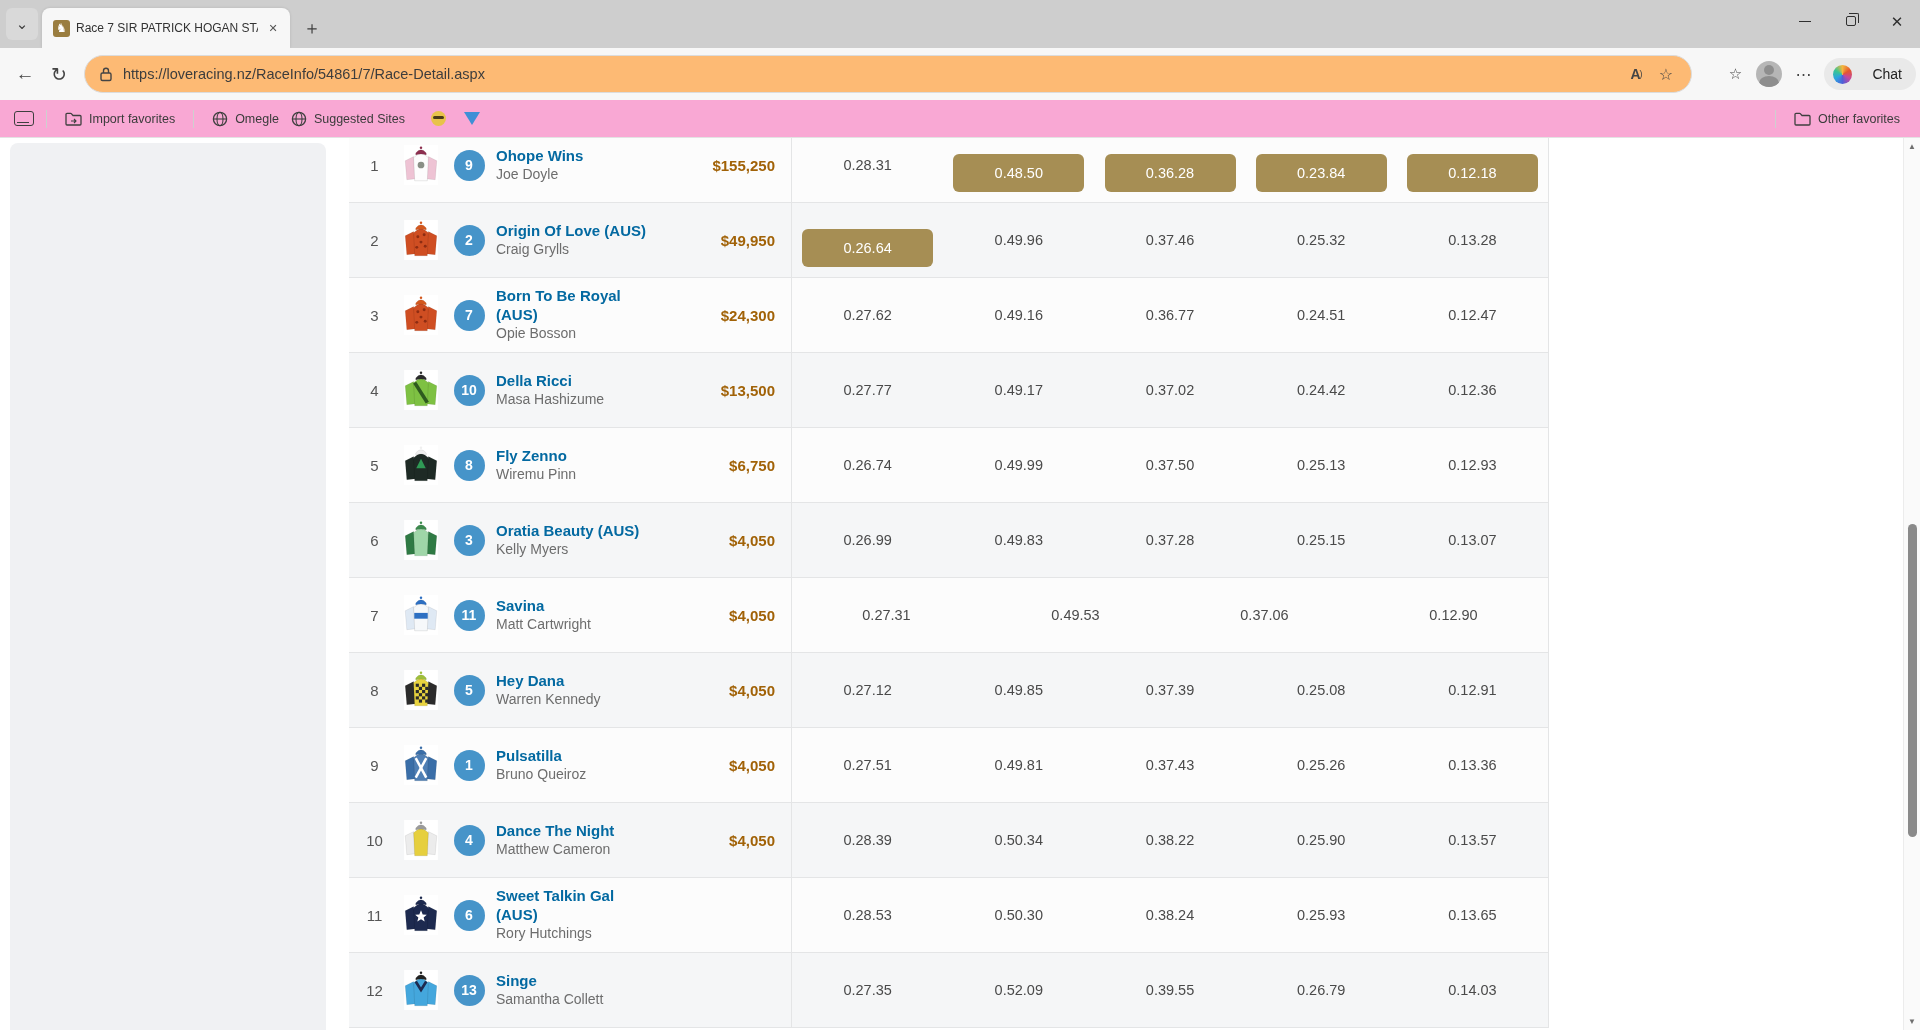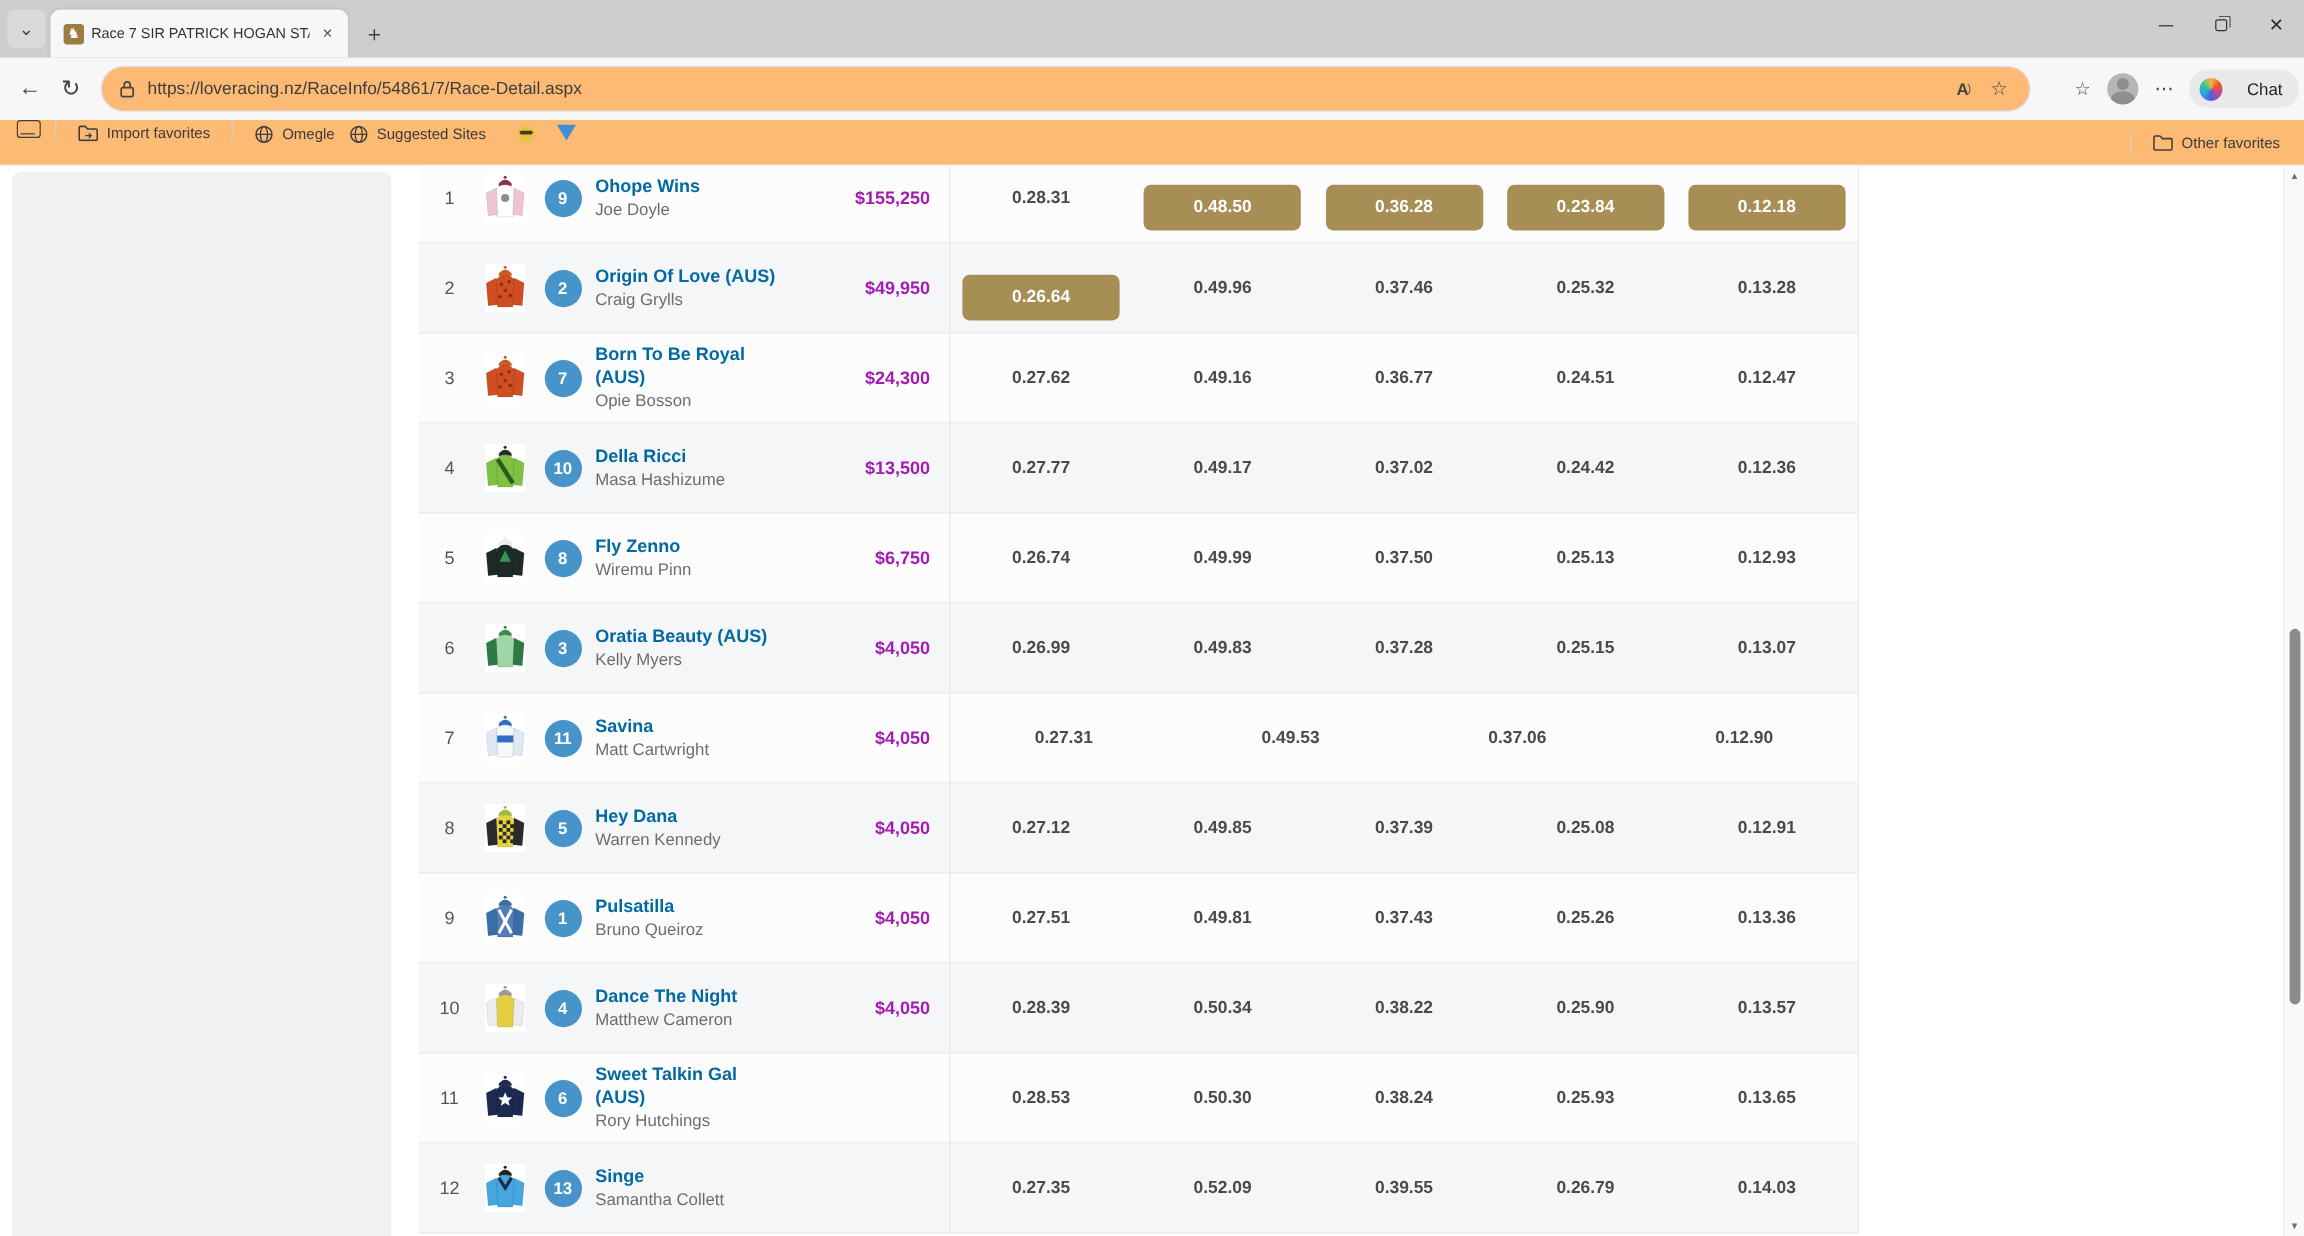"Import favorites" .favbar { align-items: flex-start -> center; background: #fdba74 -> #f9a8d4 }
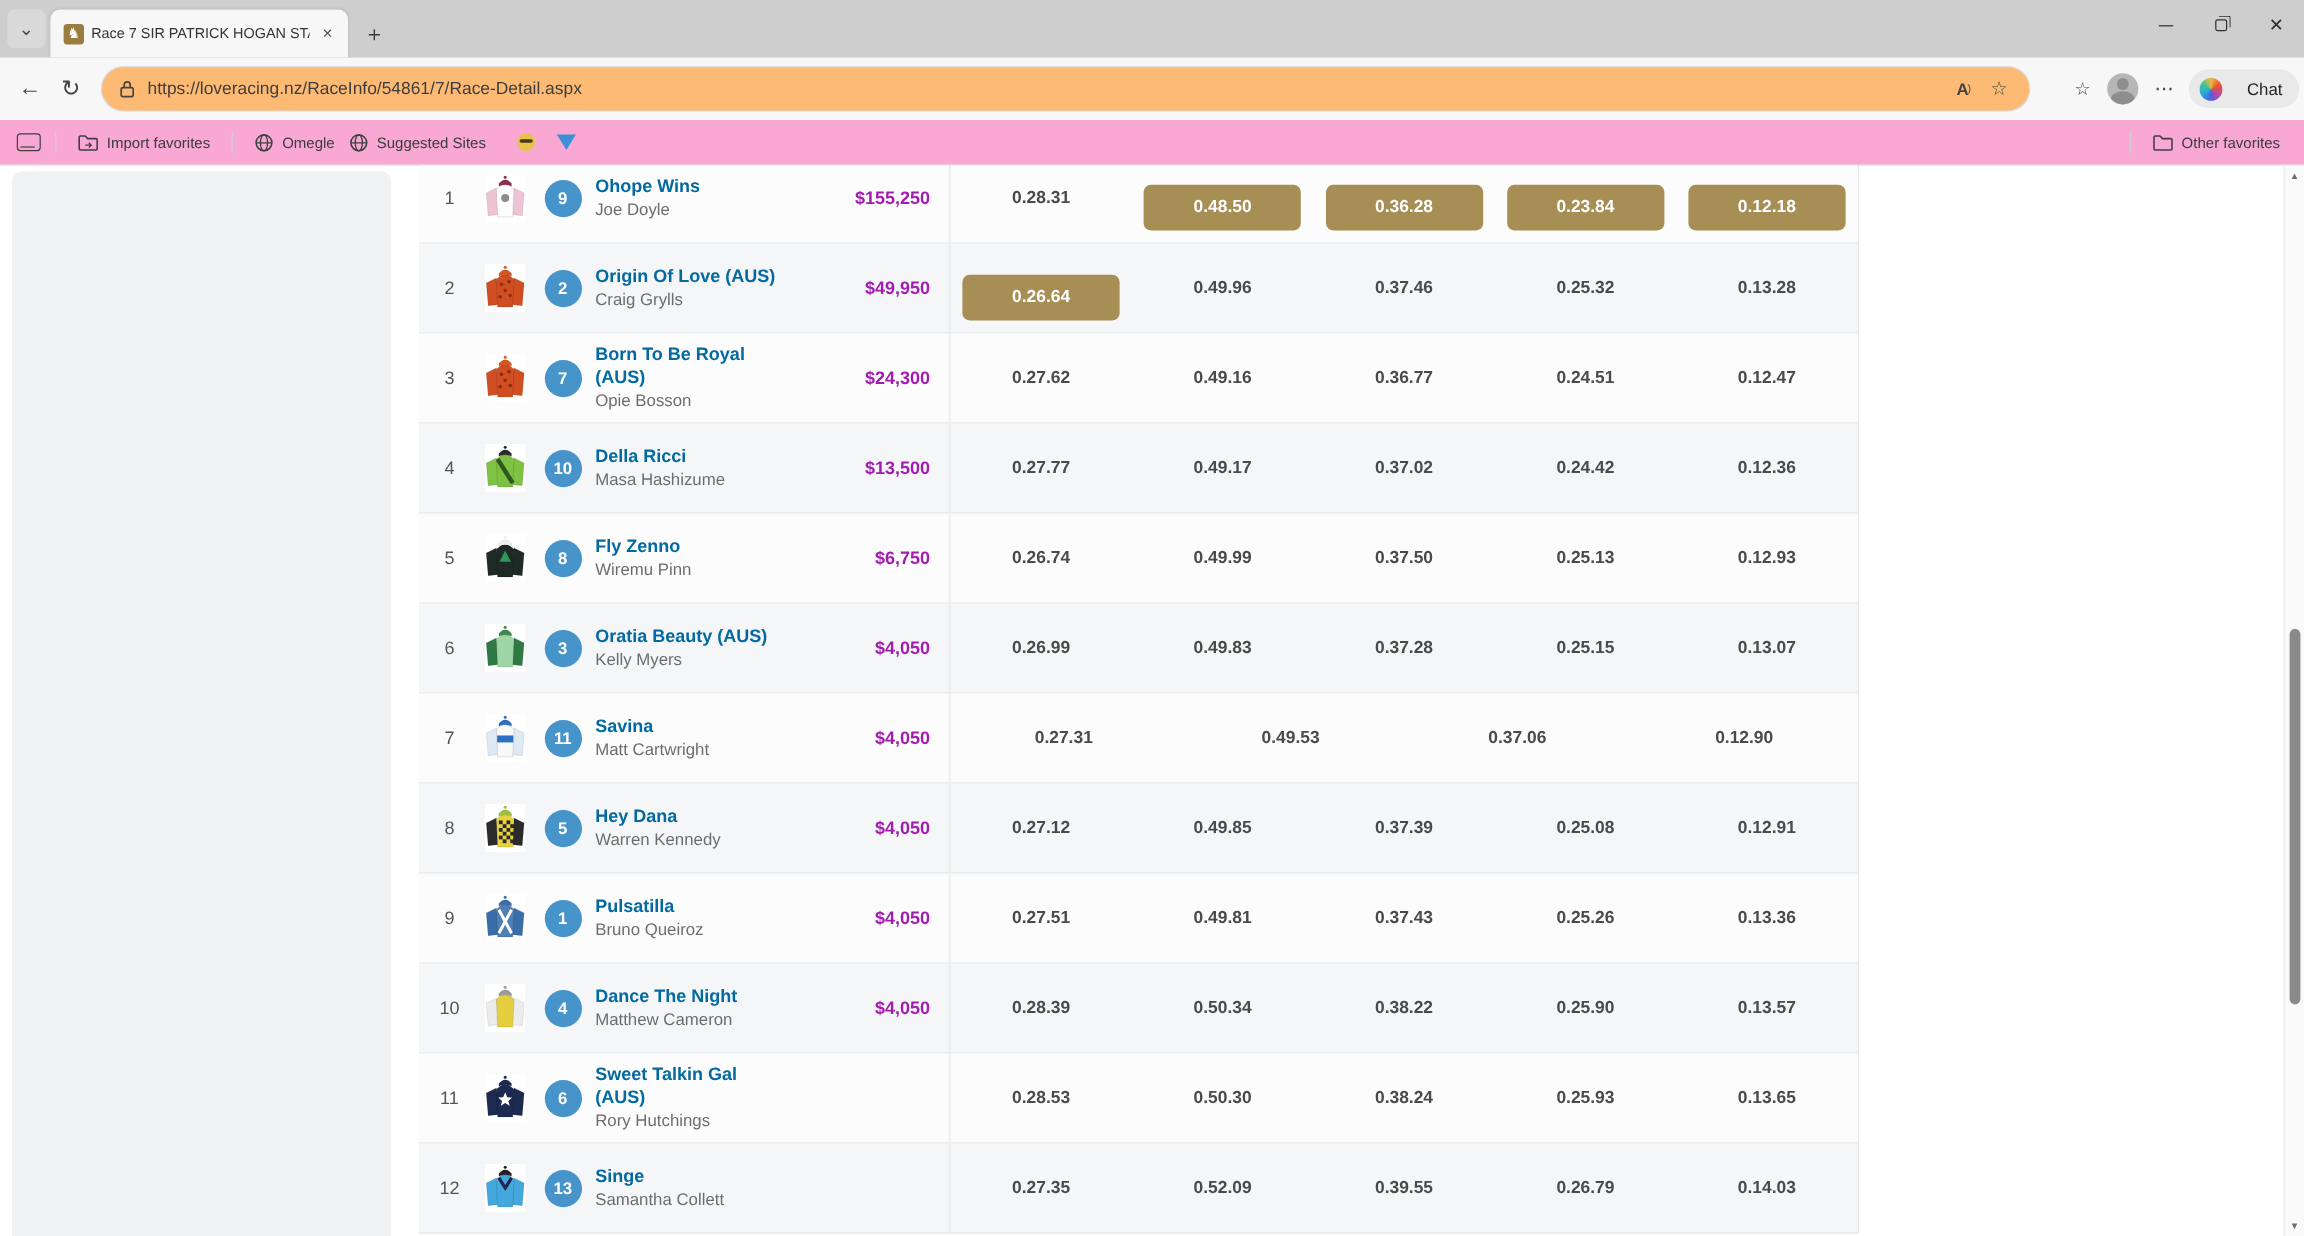"$155,250" .cell-prize { color: #a21caf -> #a16207 }
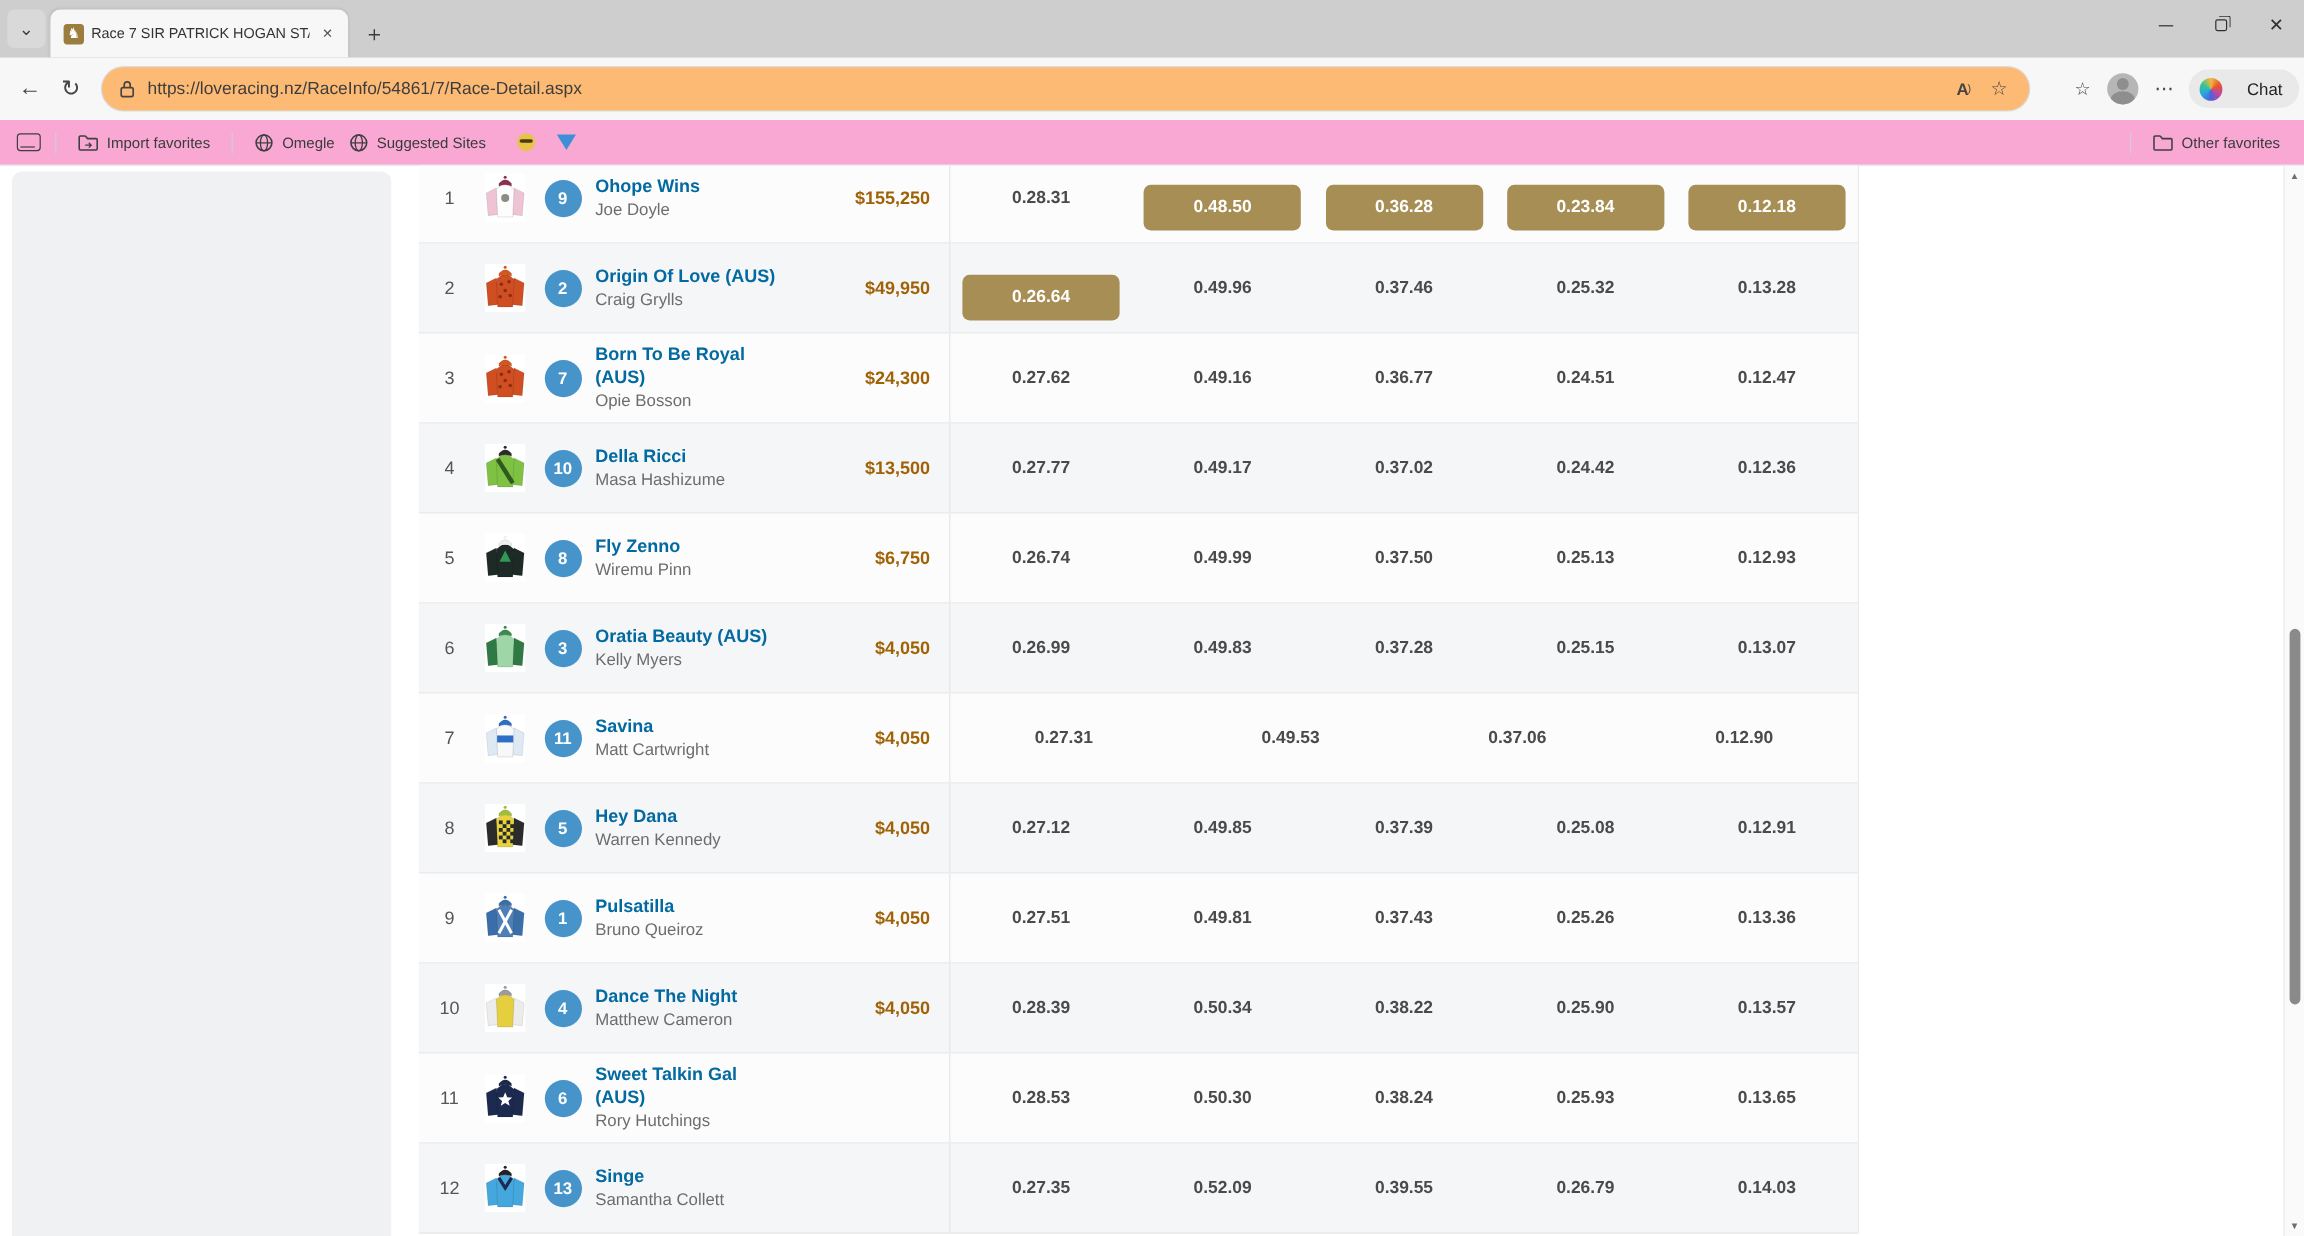"0.28.31" .tcell { font-weight: bold -> none }
